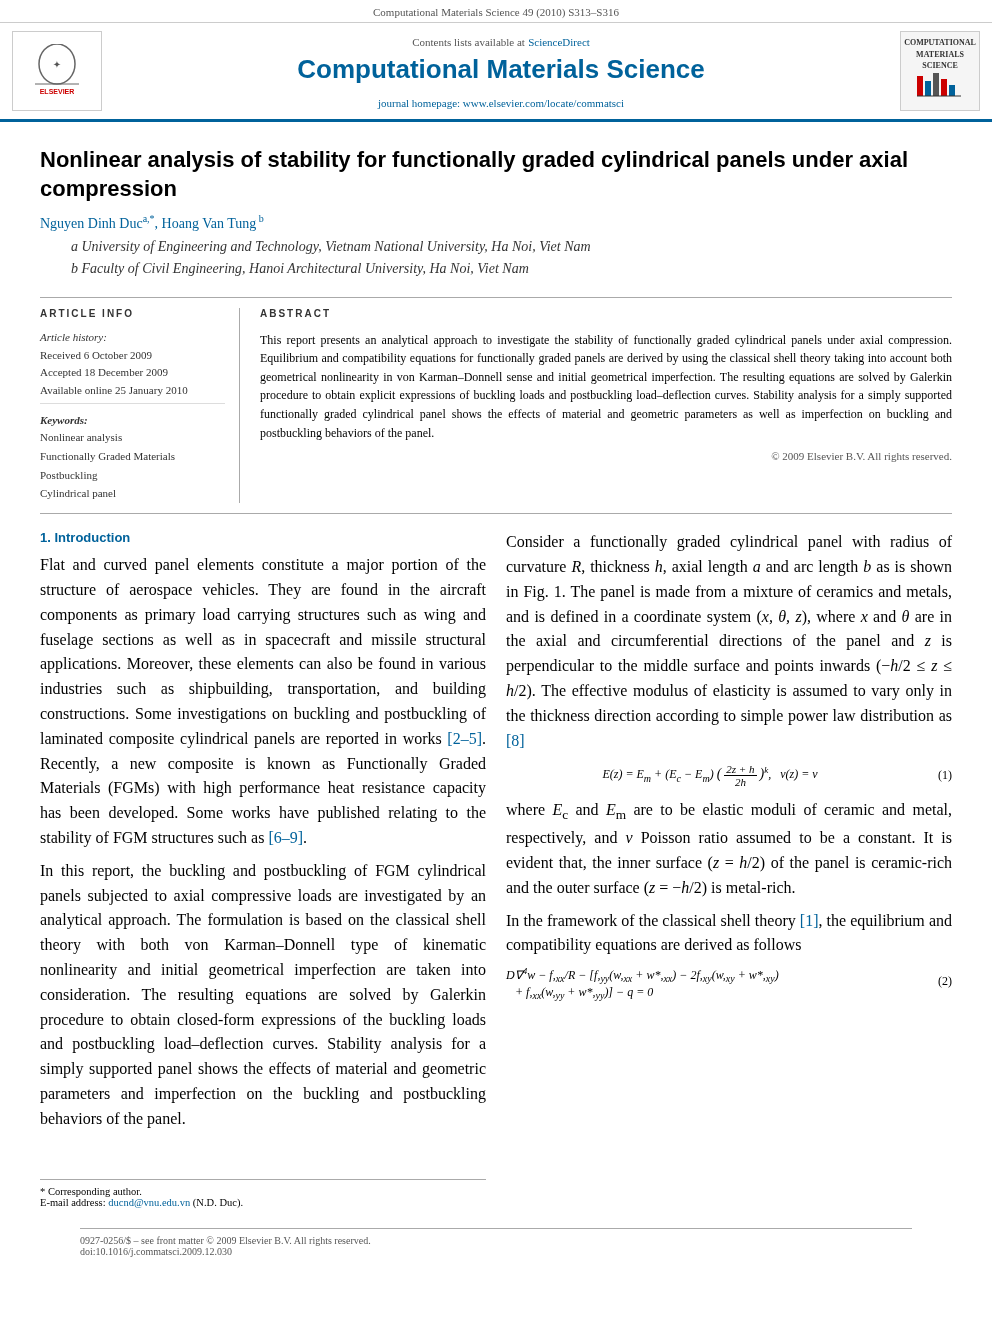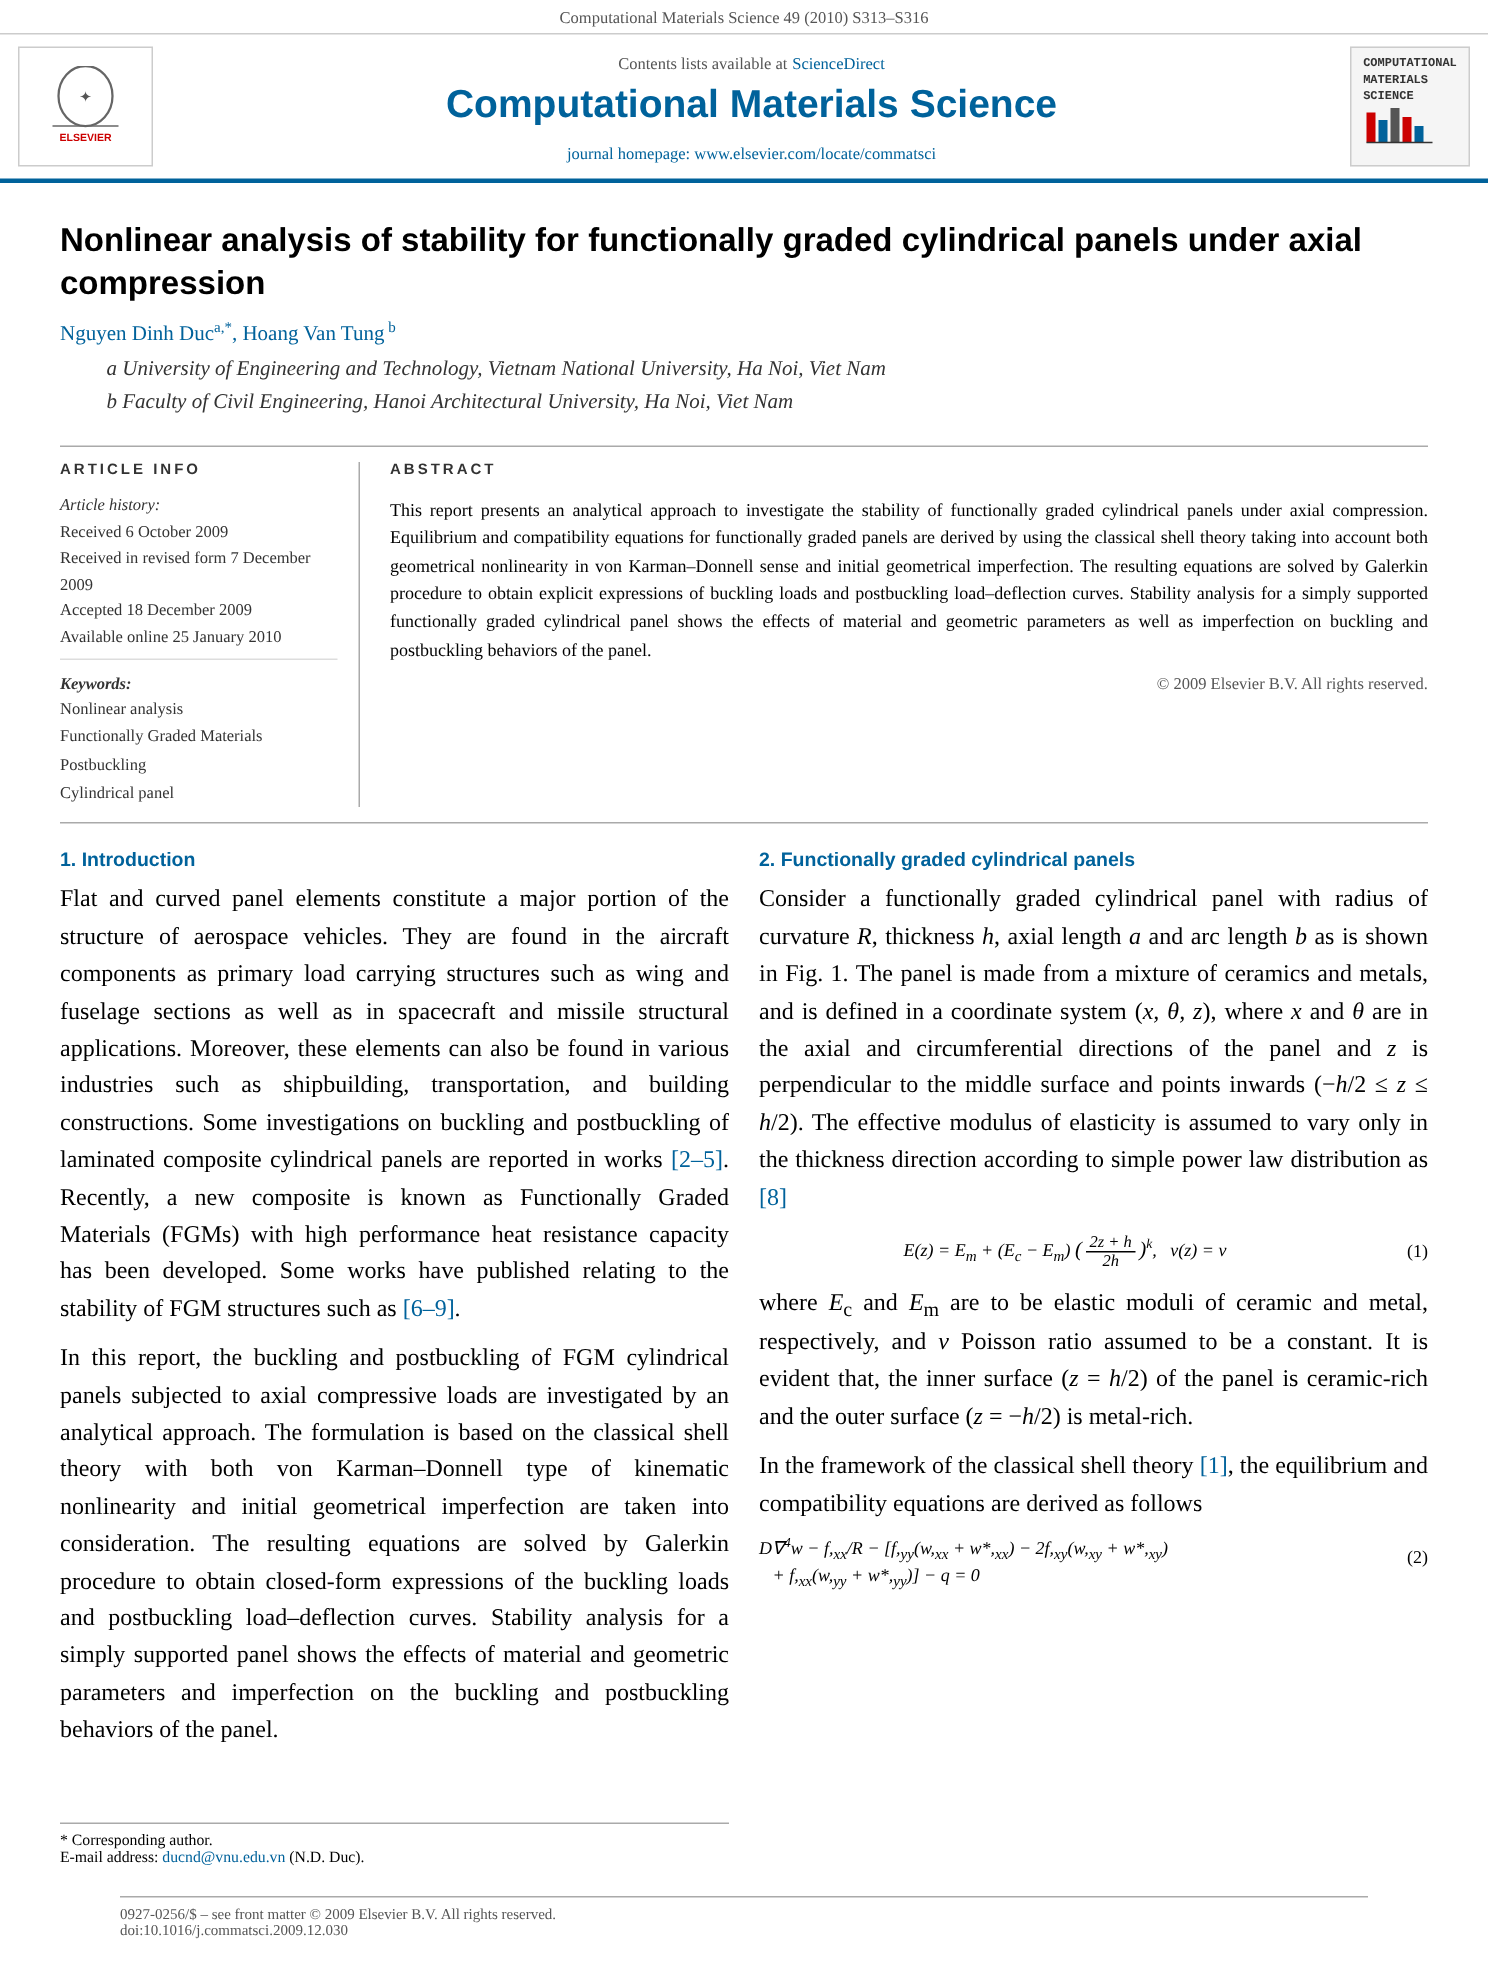"COMPUTATIONAL" .small-right-logo-text { font-family: Liberation Mono, monospace -> none; text-align: left -> center }
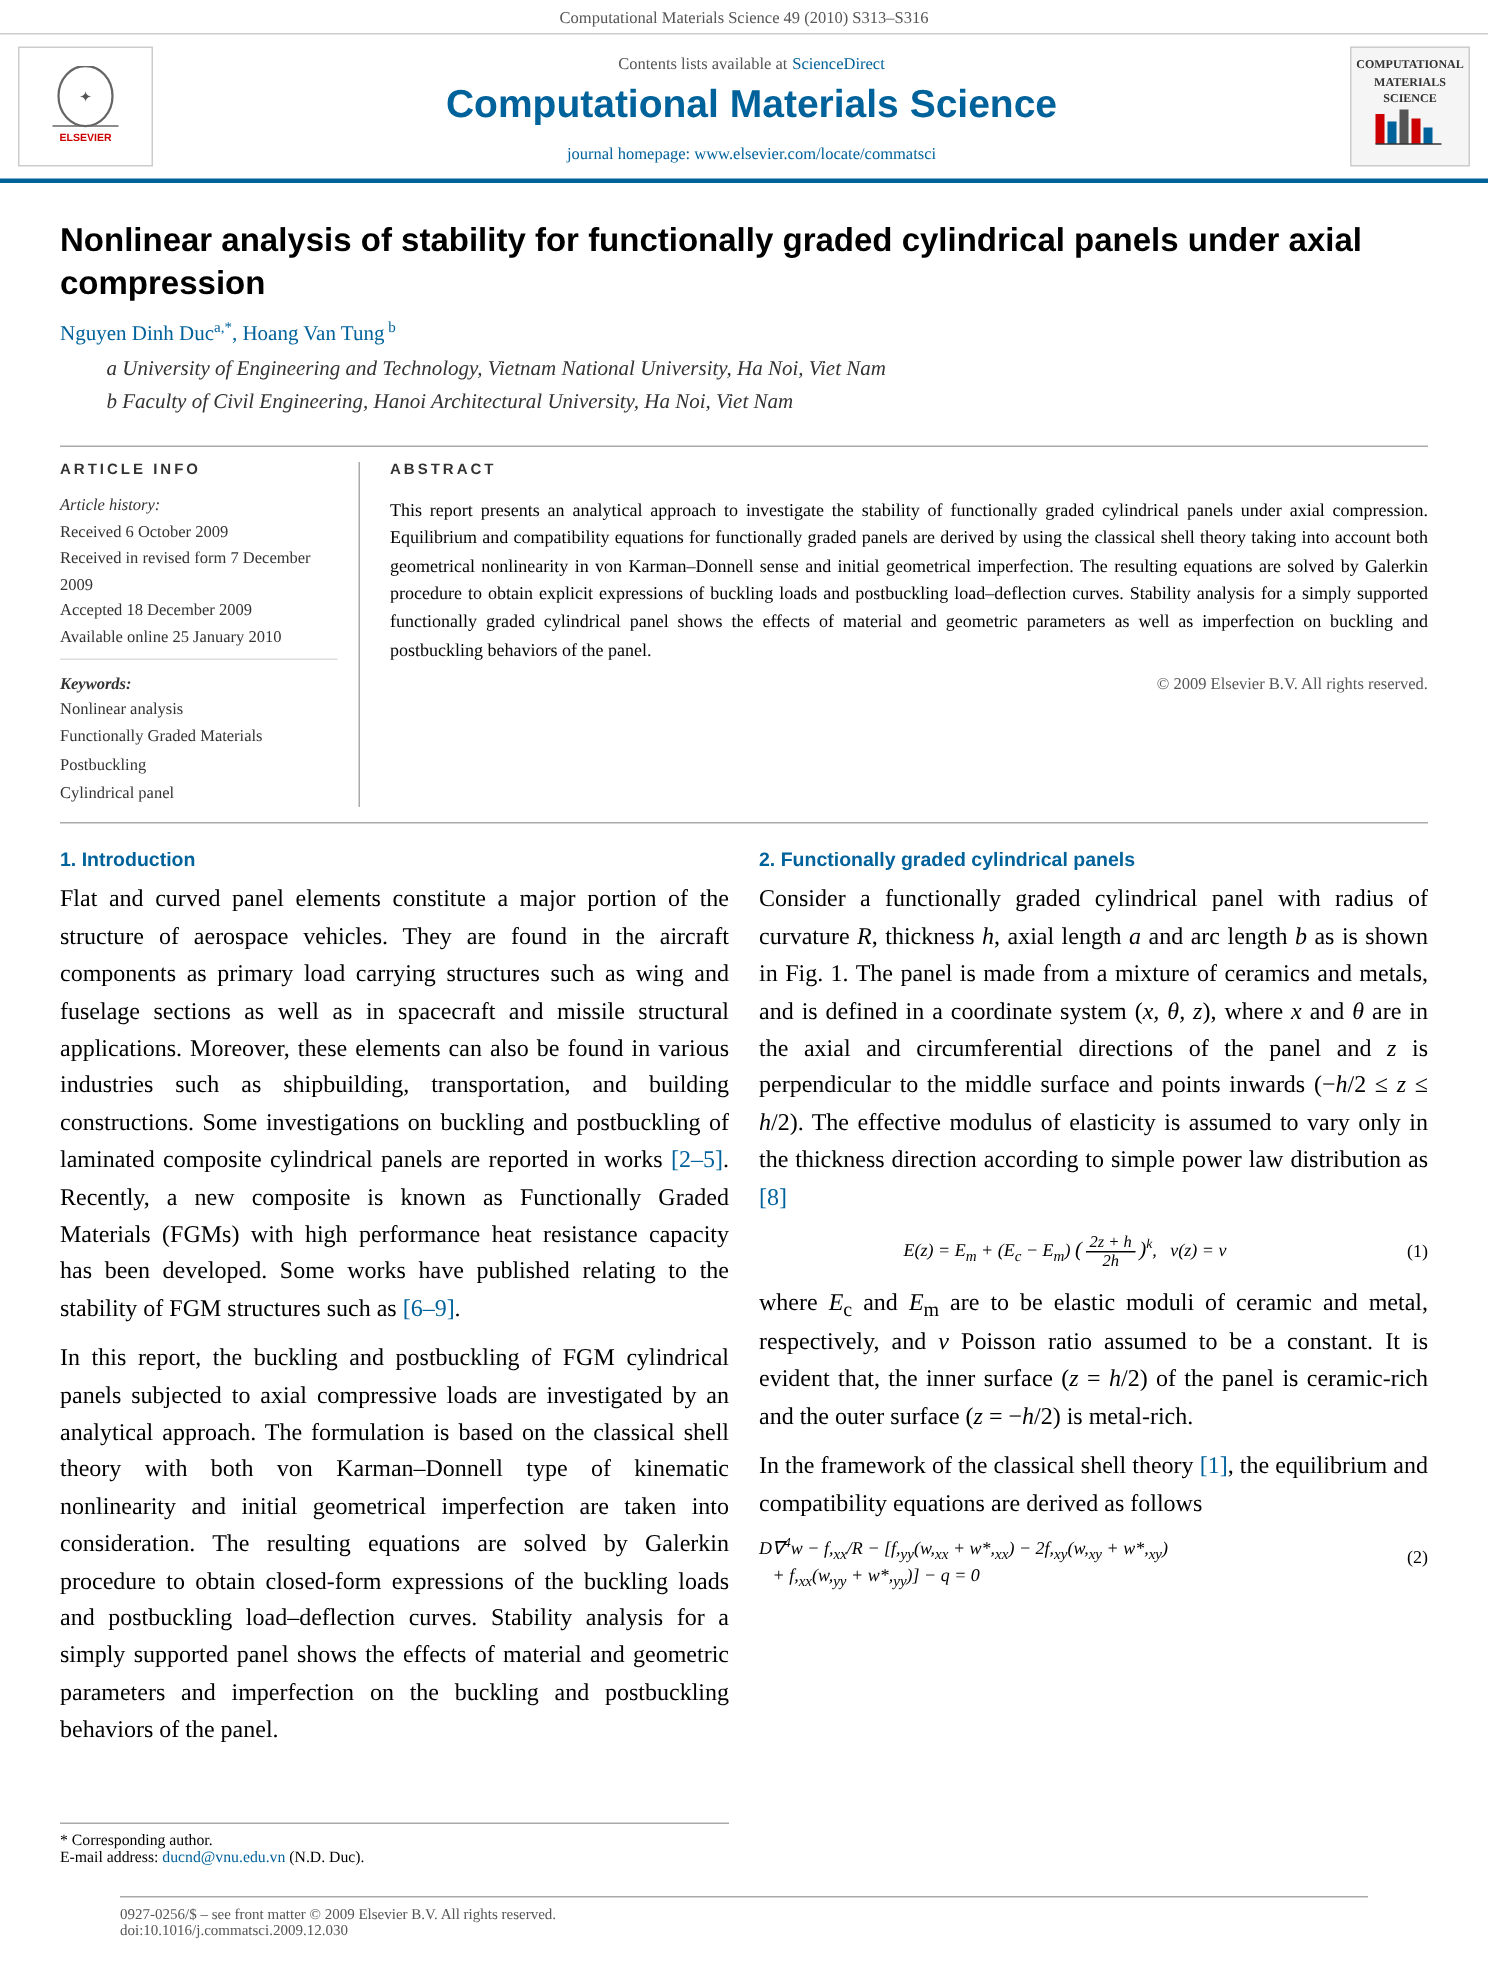"Received in revised form 7" div.history-item { html: <div>Received in revised form 7 December 2009</div> -> none }
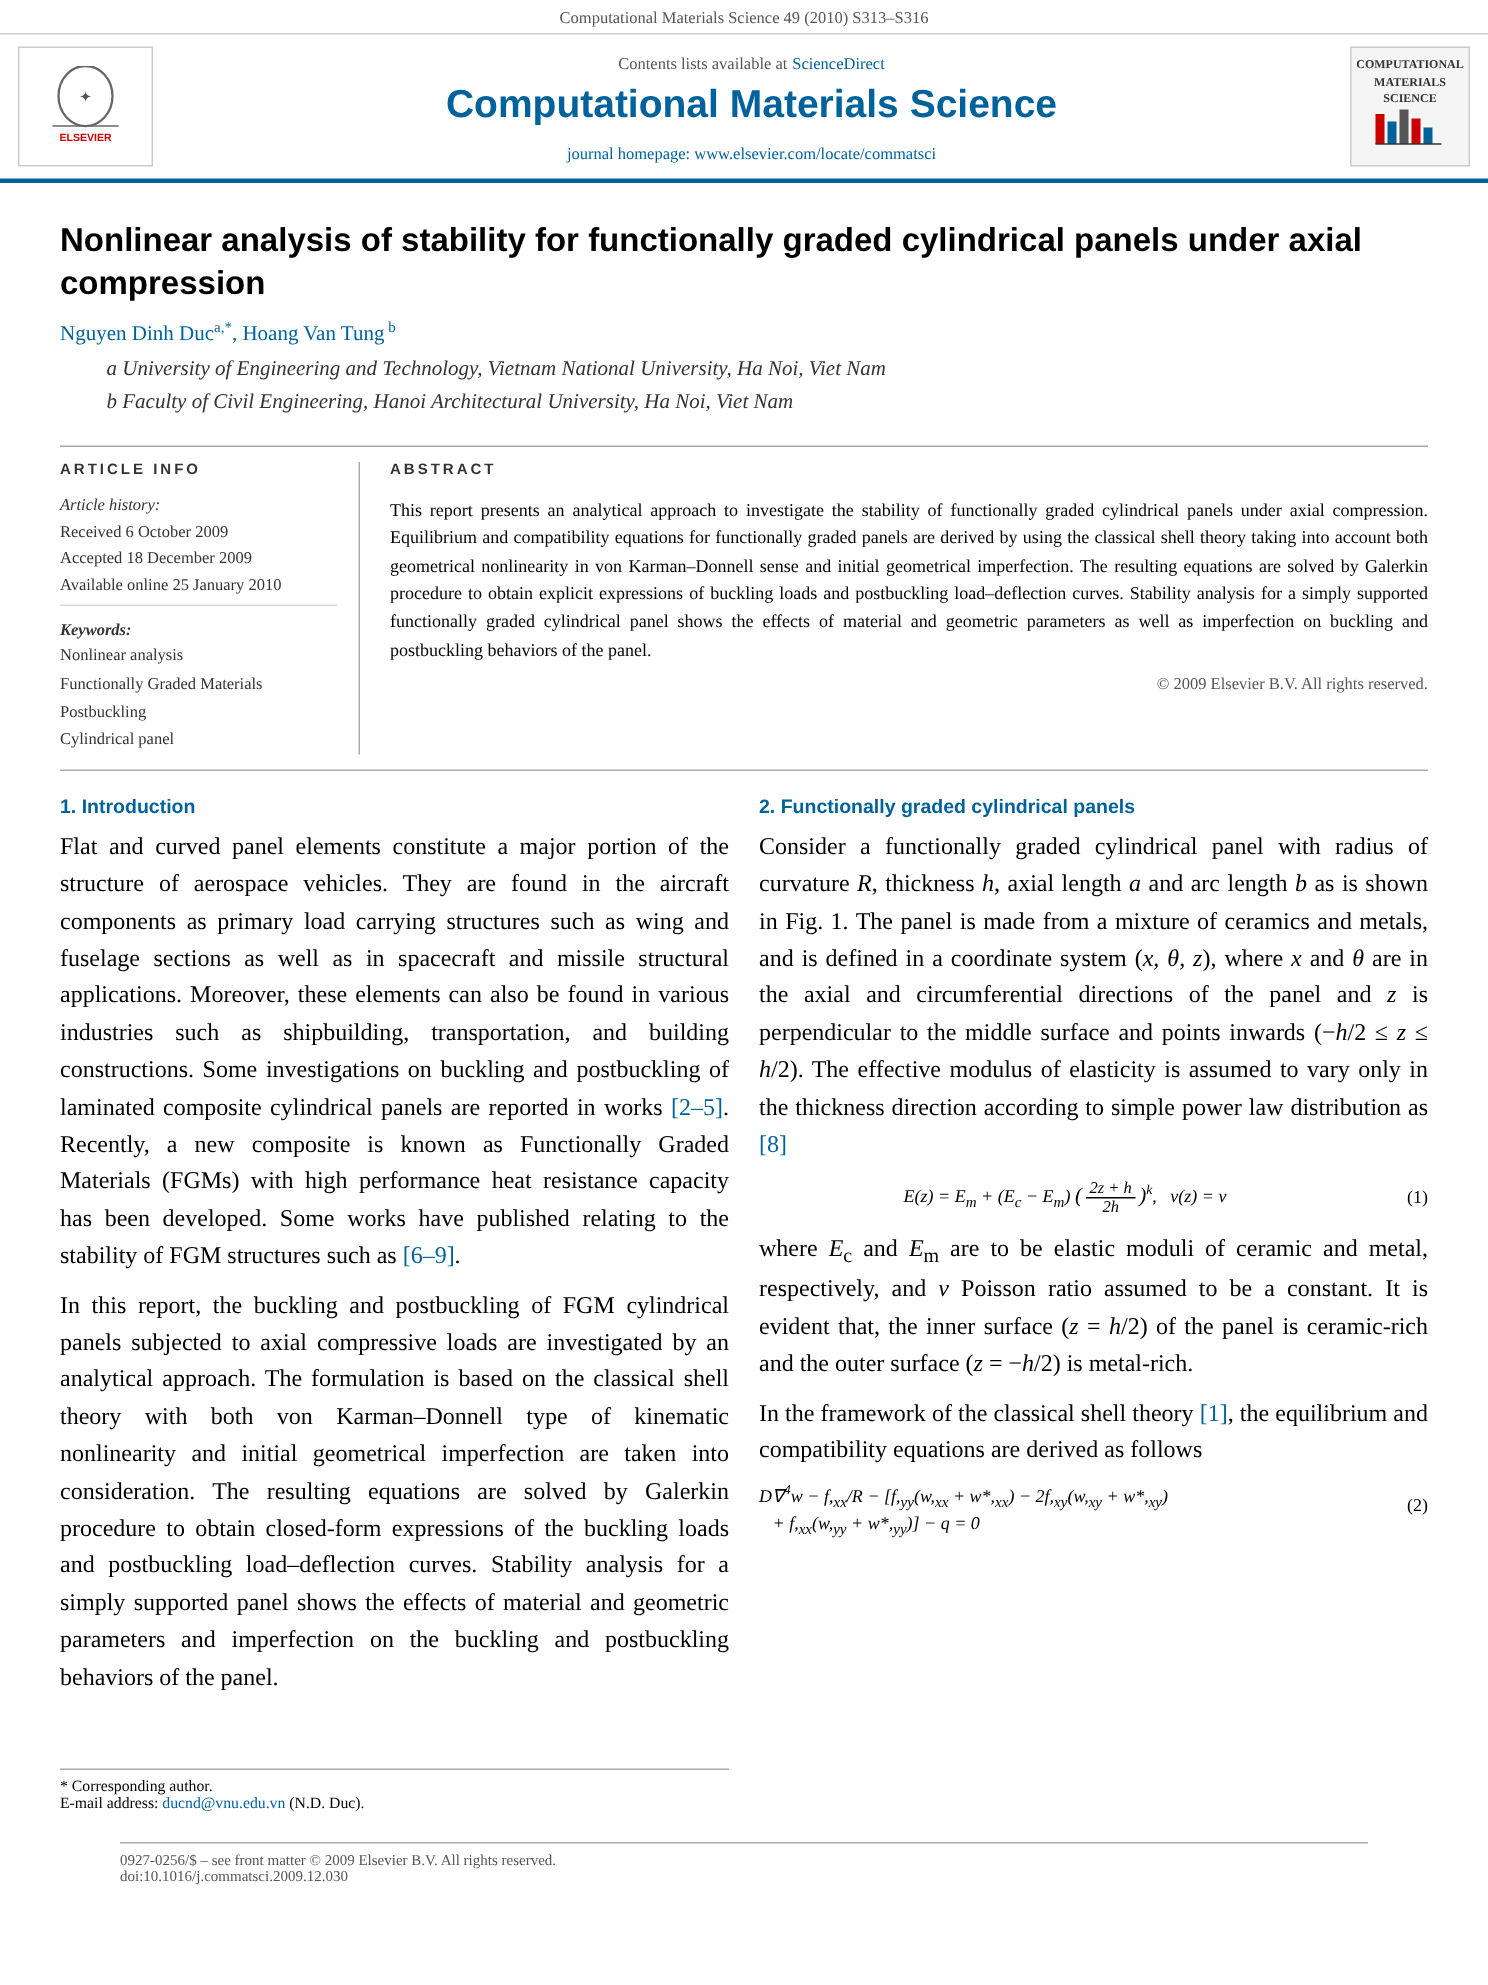"2. Functionally graded cylindrical" div.section-title { html: <div>2. Functionally graded cylindrical panels</div> -> none }
